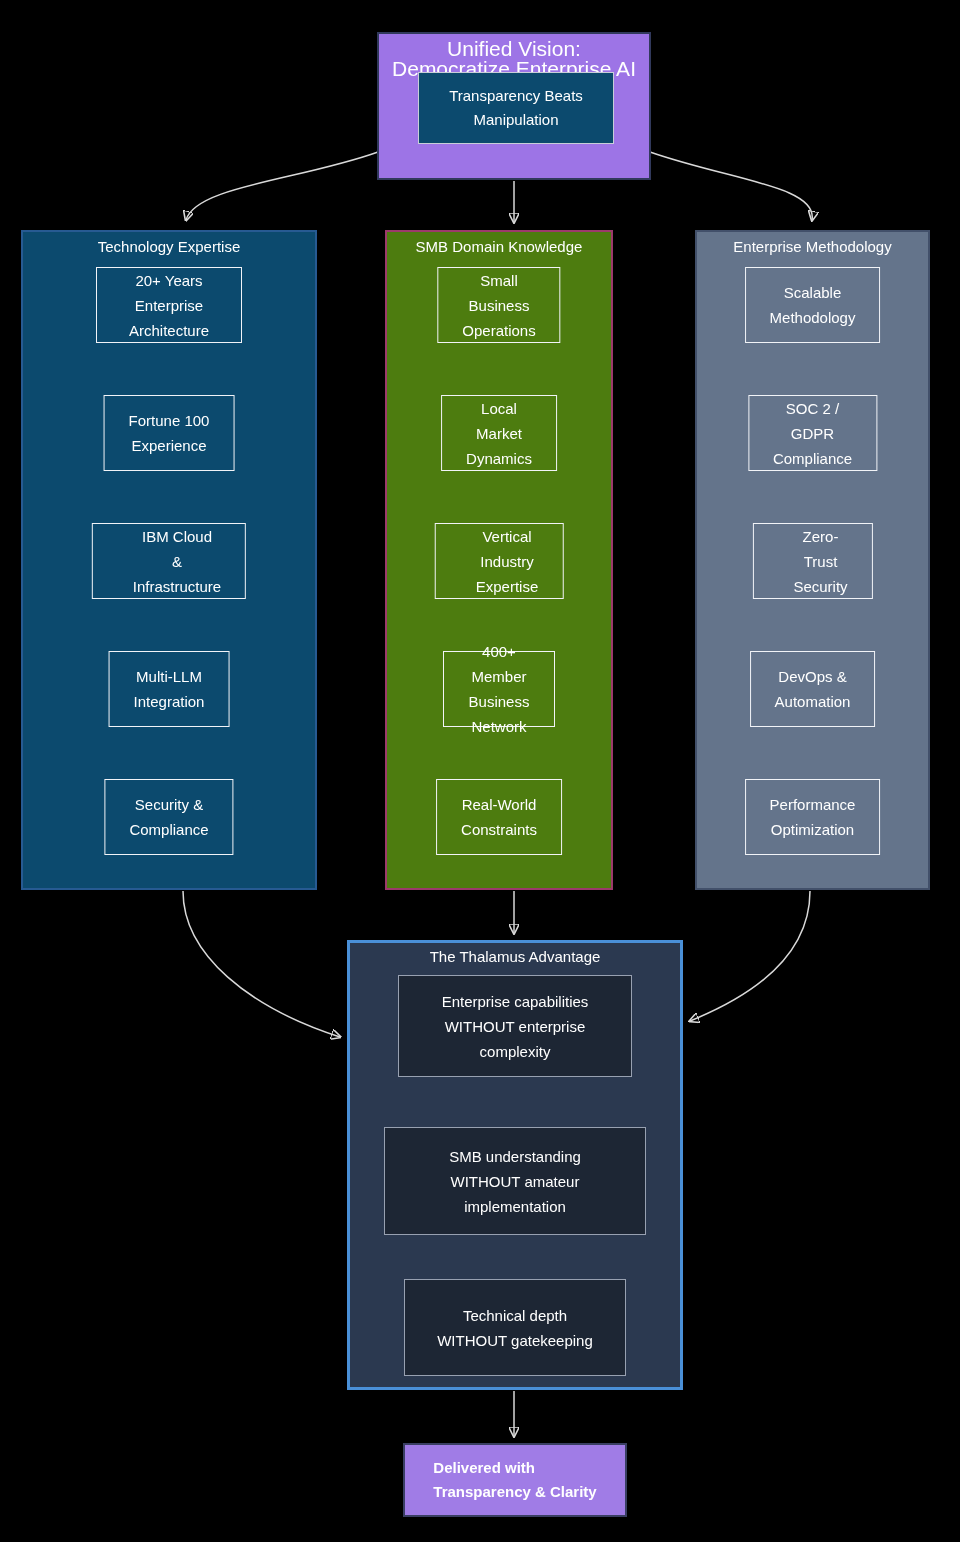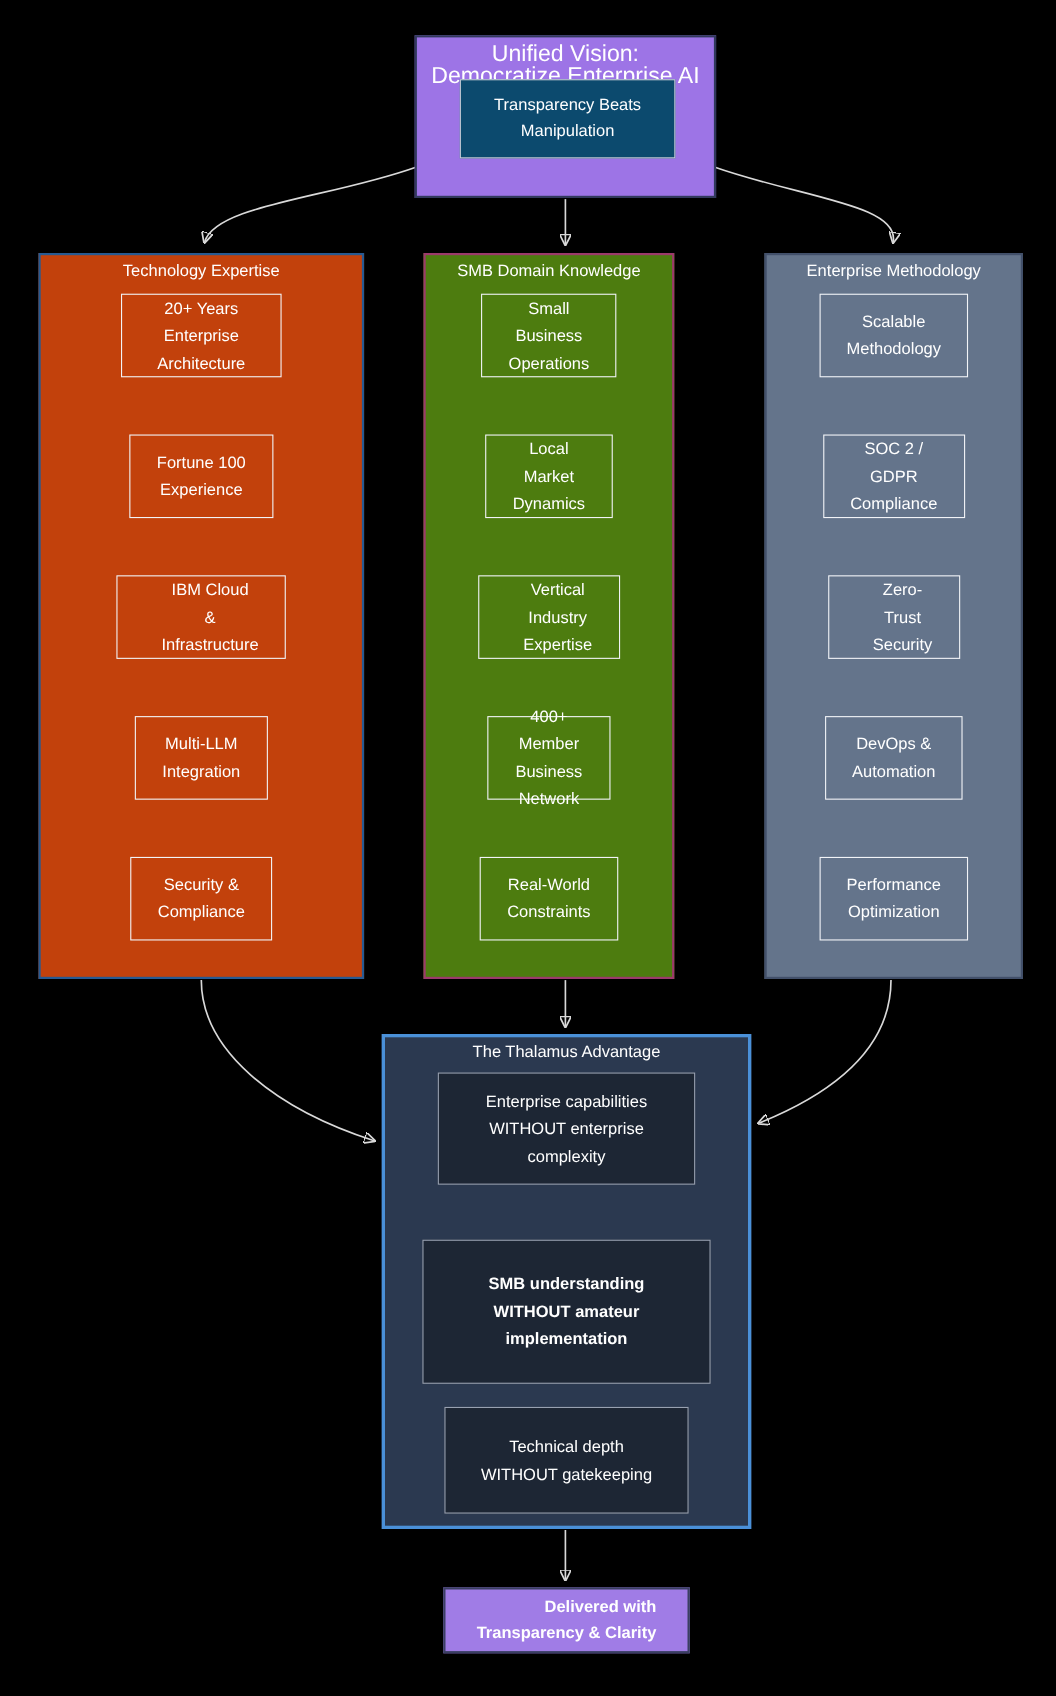"Technology Expertise" .col-tech { background: #c2410c -> #0c4a6e; left: 35px -> 21px }
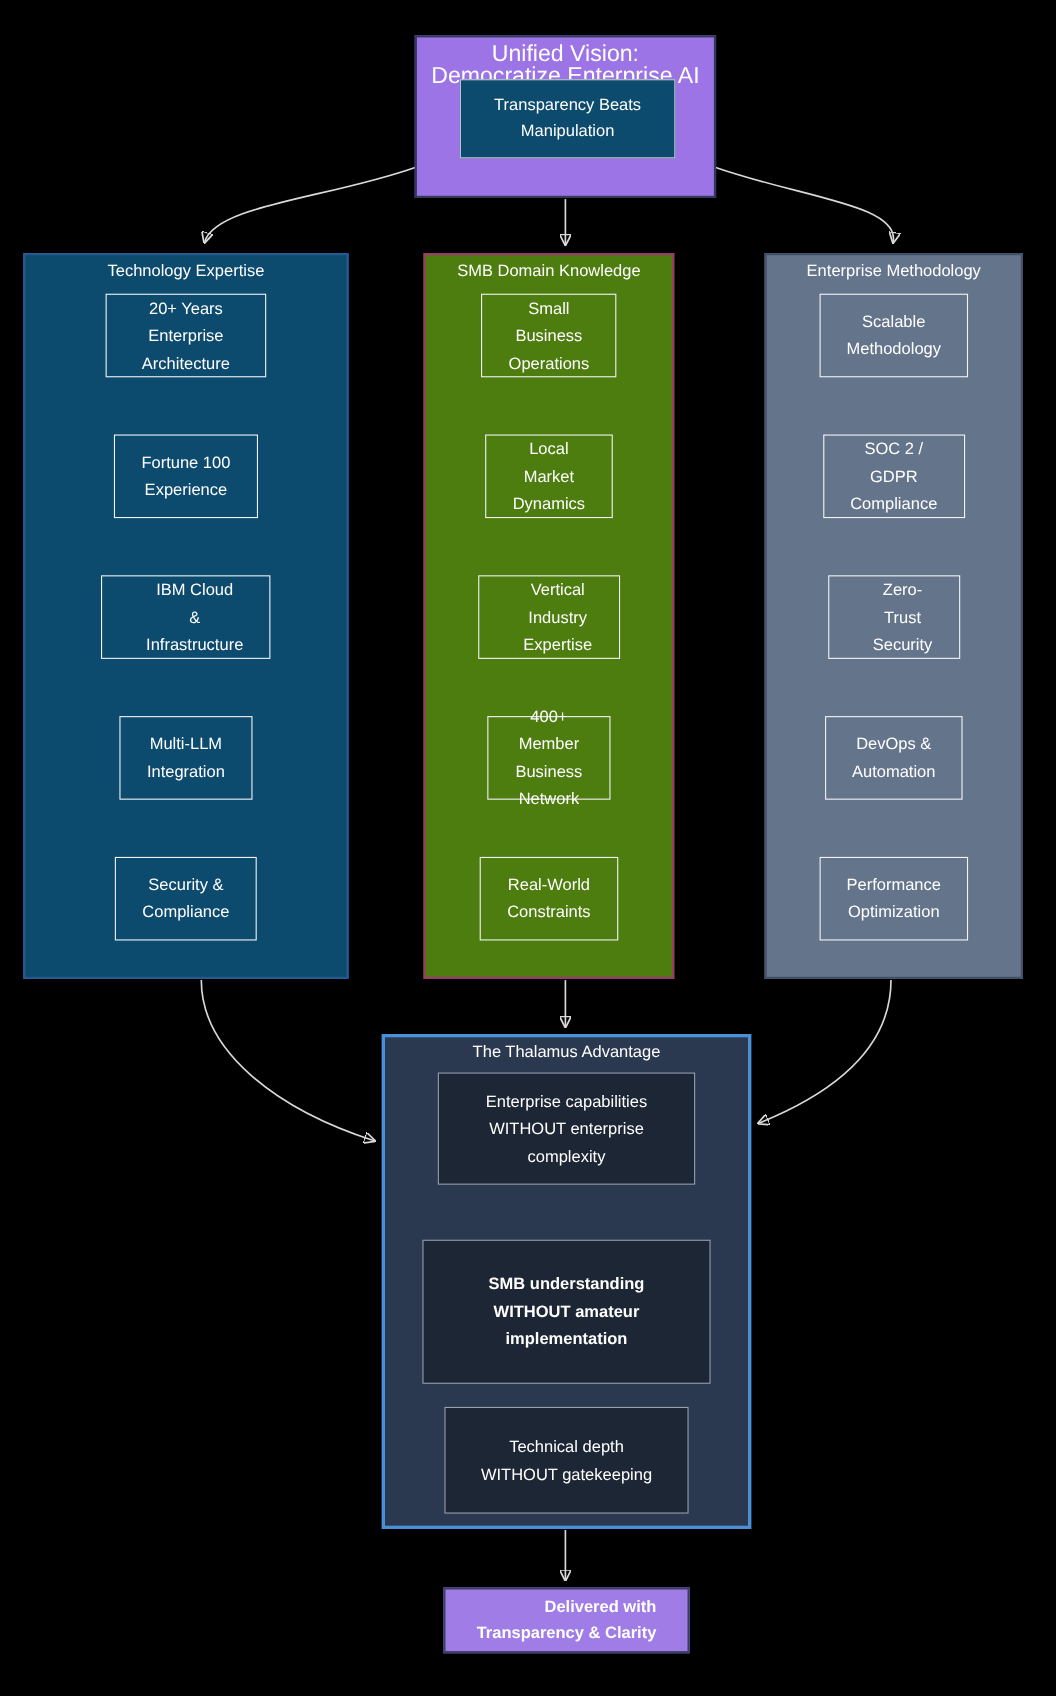"SMB understanding" .ai-1 { font-weight: bold -> none; height: 131px -> 108px }
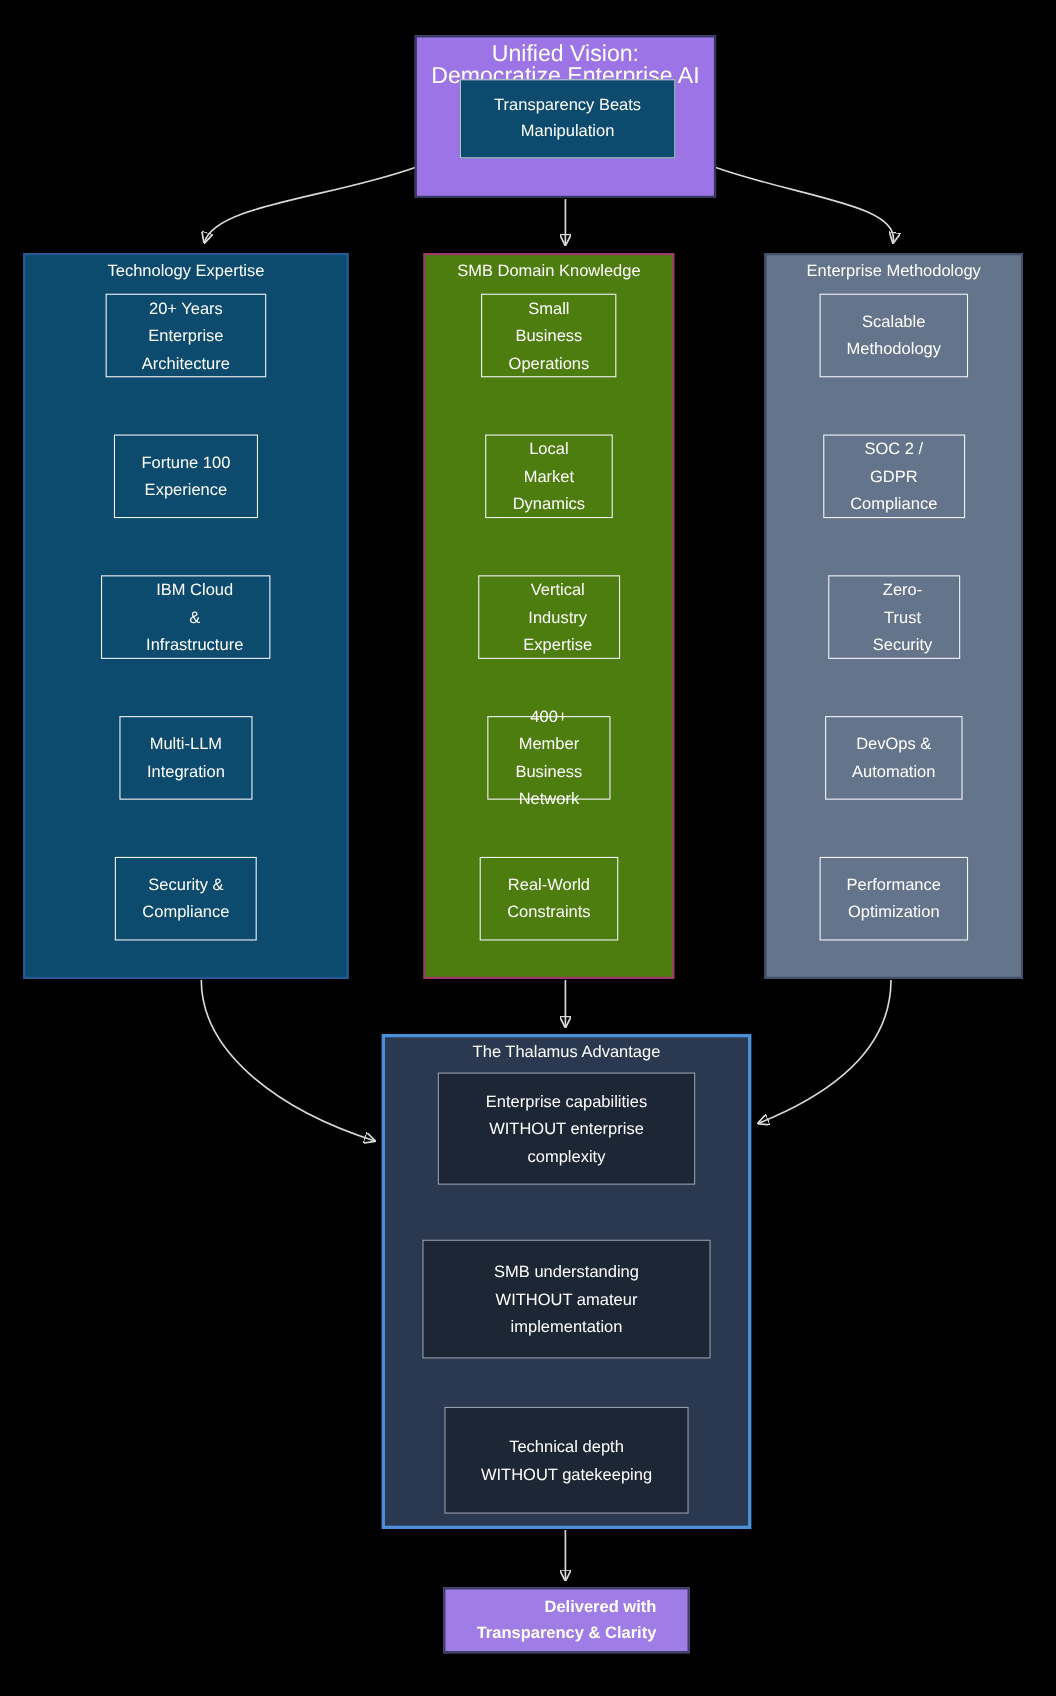"Delivered with" .delivery { height: 60px -> 74px; text-align: right -> left }
